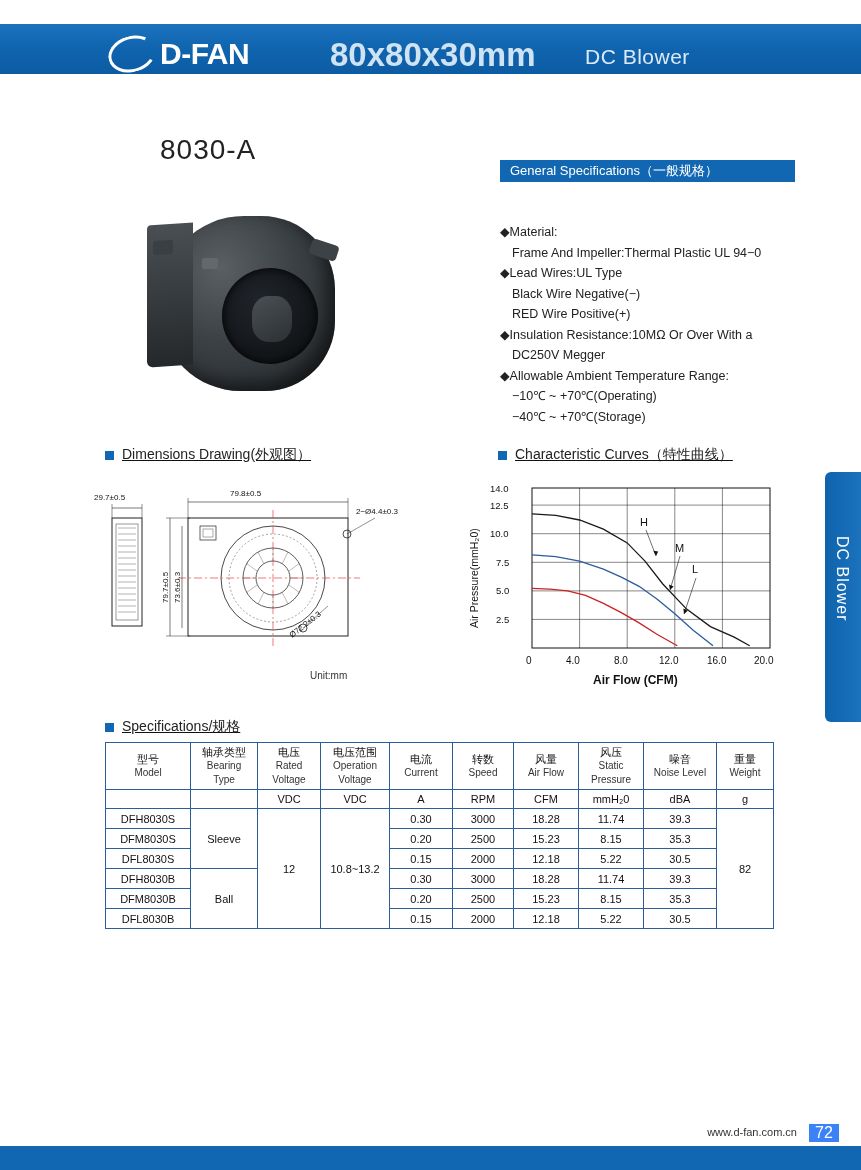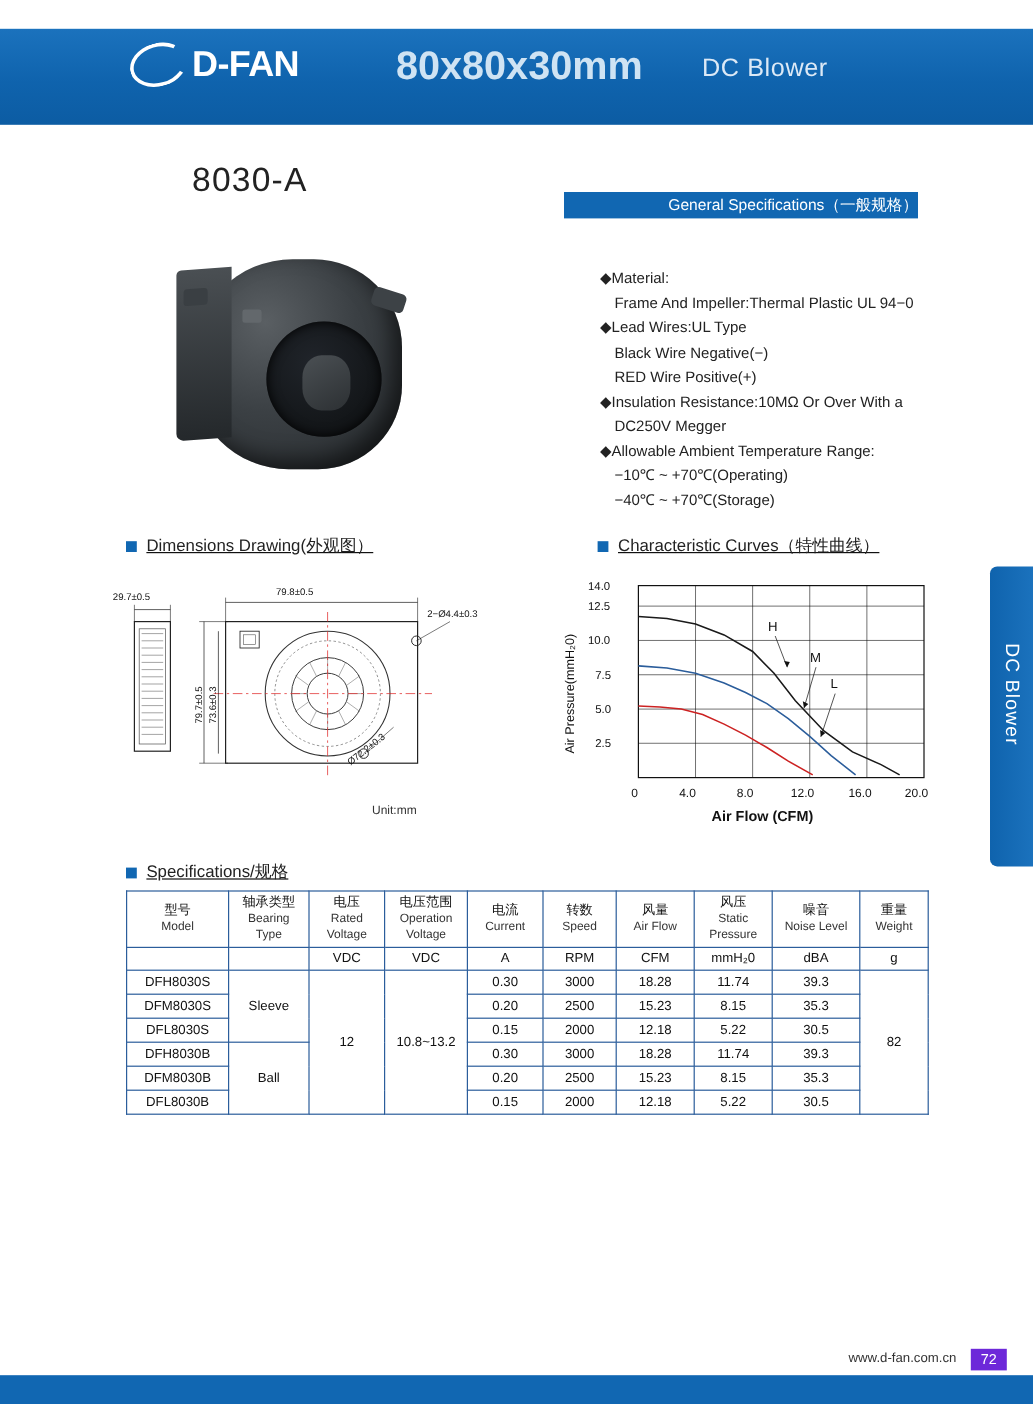"D-FAN" .header { height: 80px -> 50px }
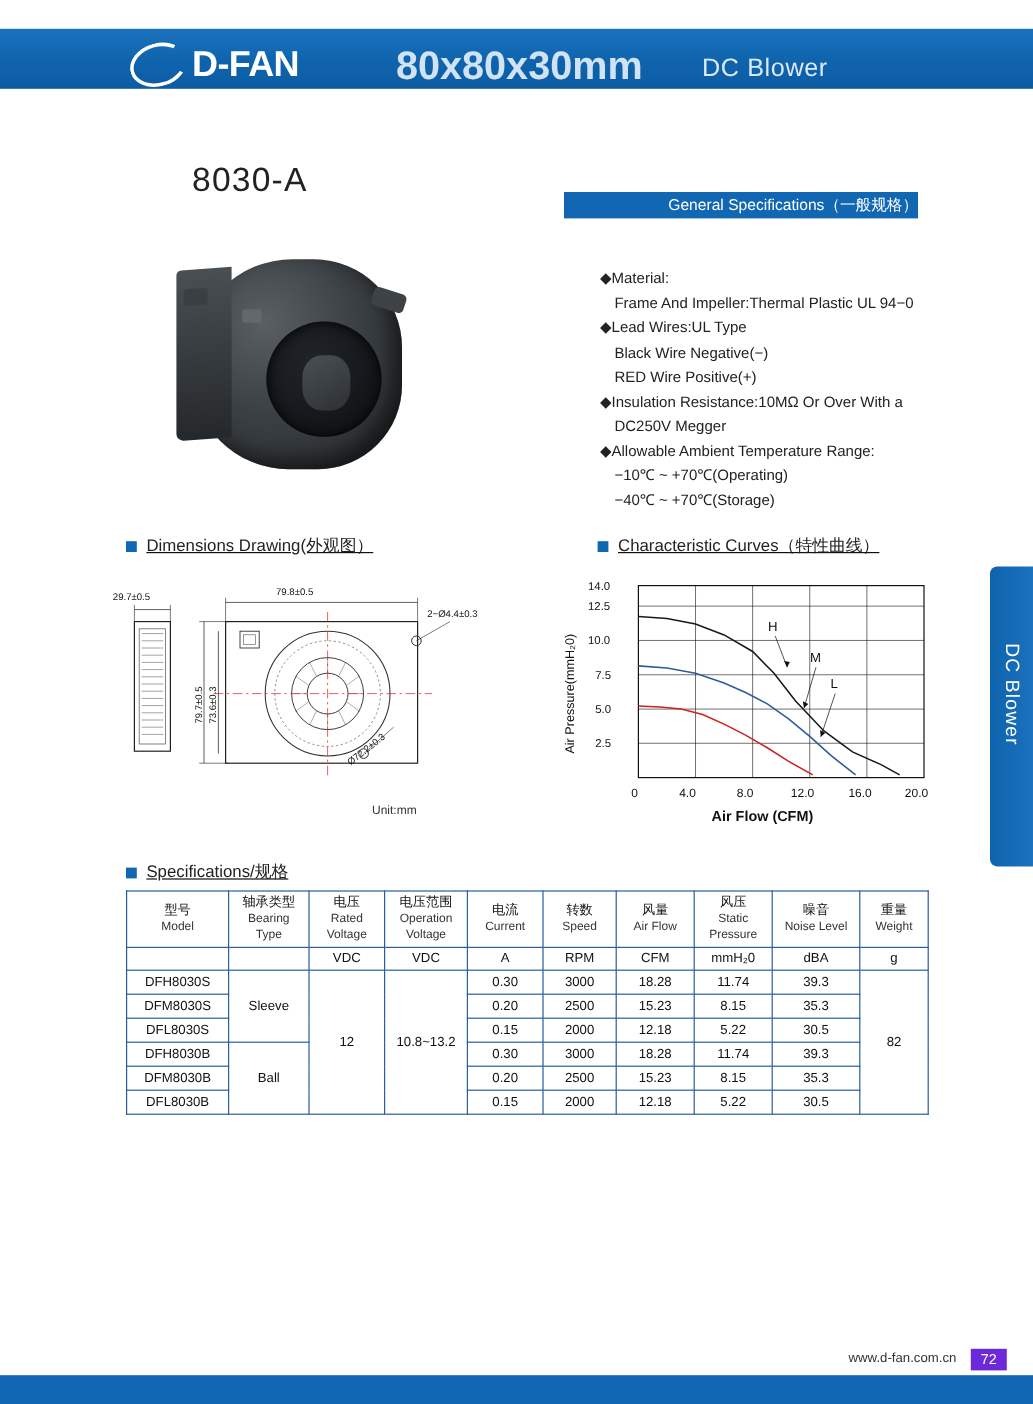"General Specifications（一般规格）" .gs-head { left: 470px -> 500px; text-align: right -> none }
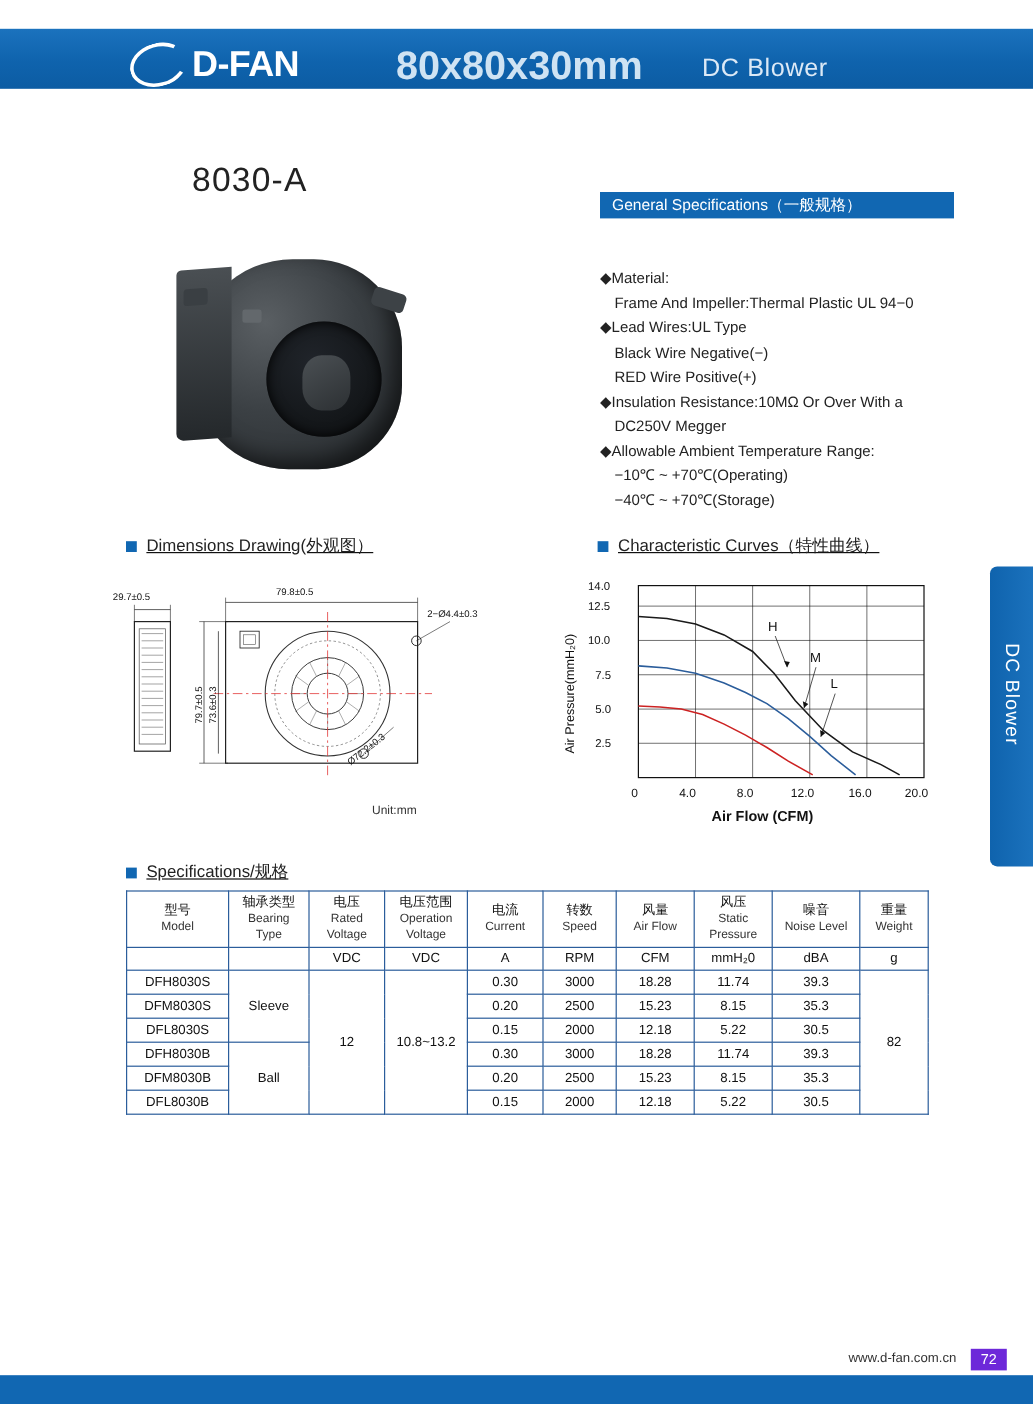"72" .footer-page { background: #6d28d9 -> #3b82f6; font-size: 12px -> 16px }
